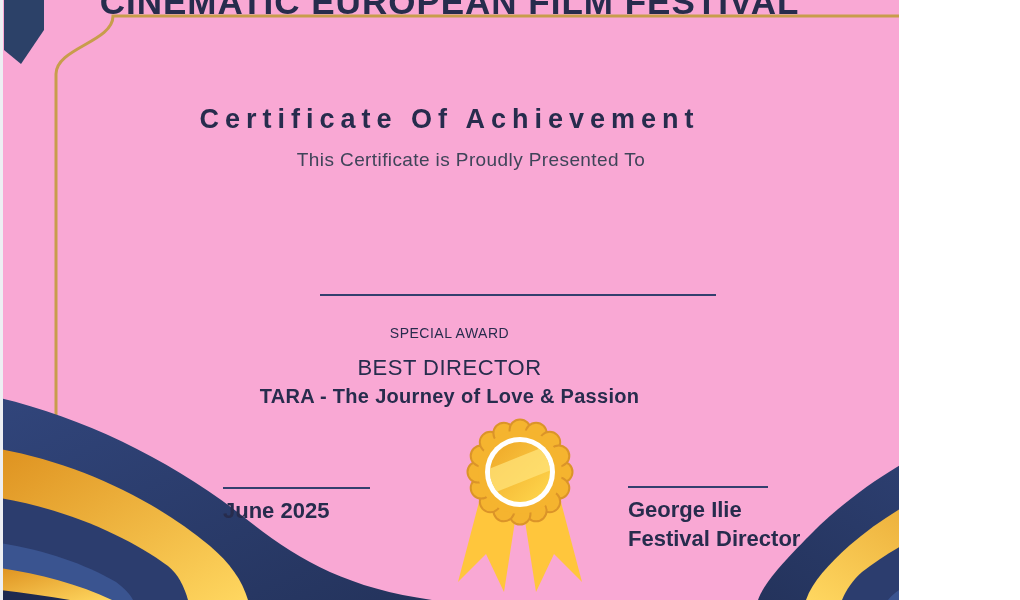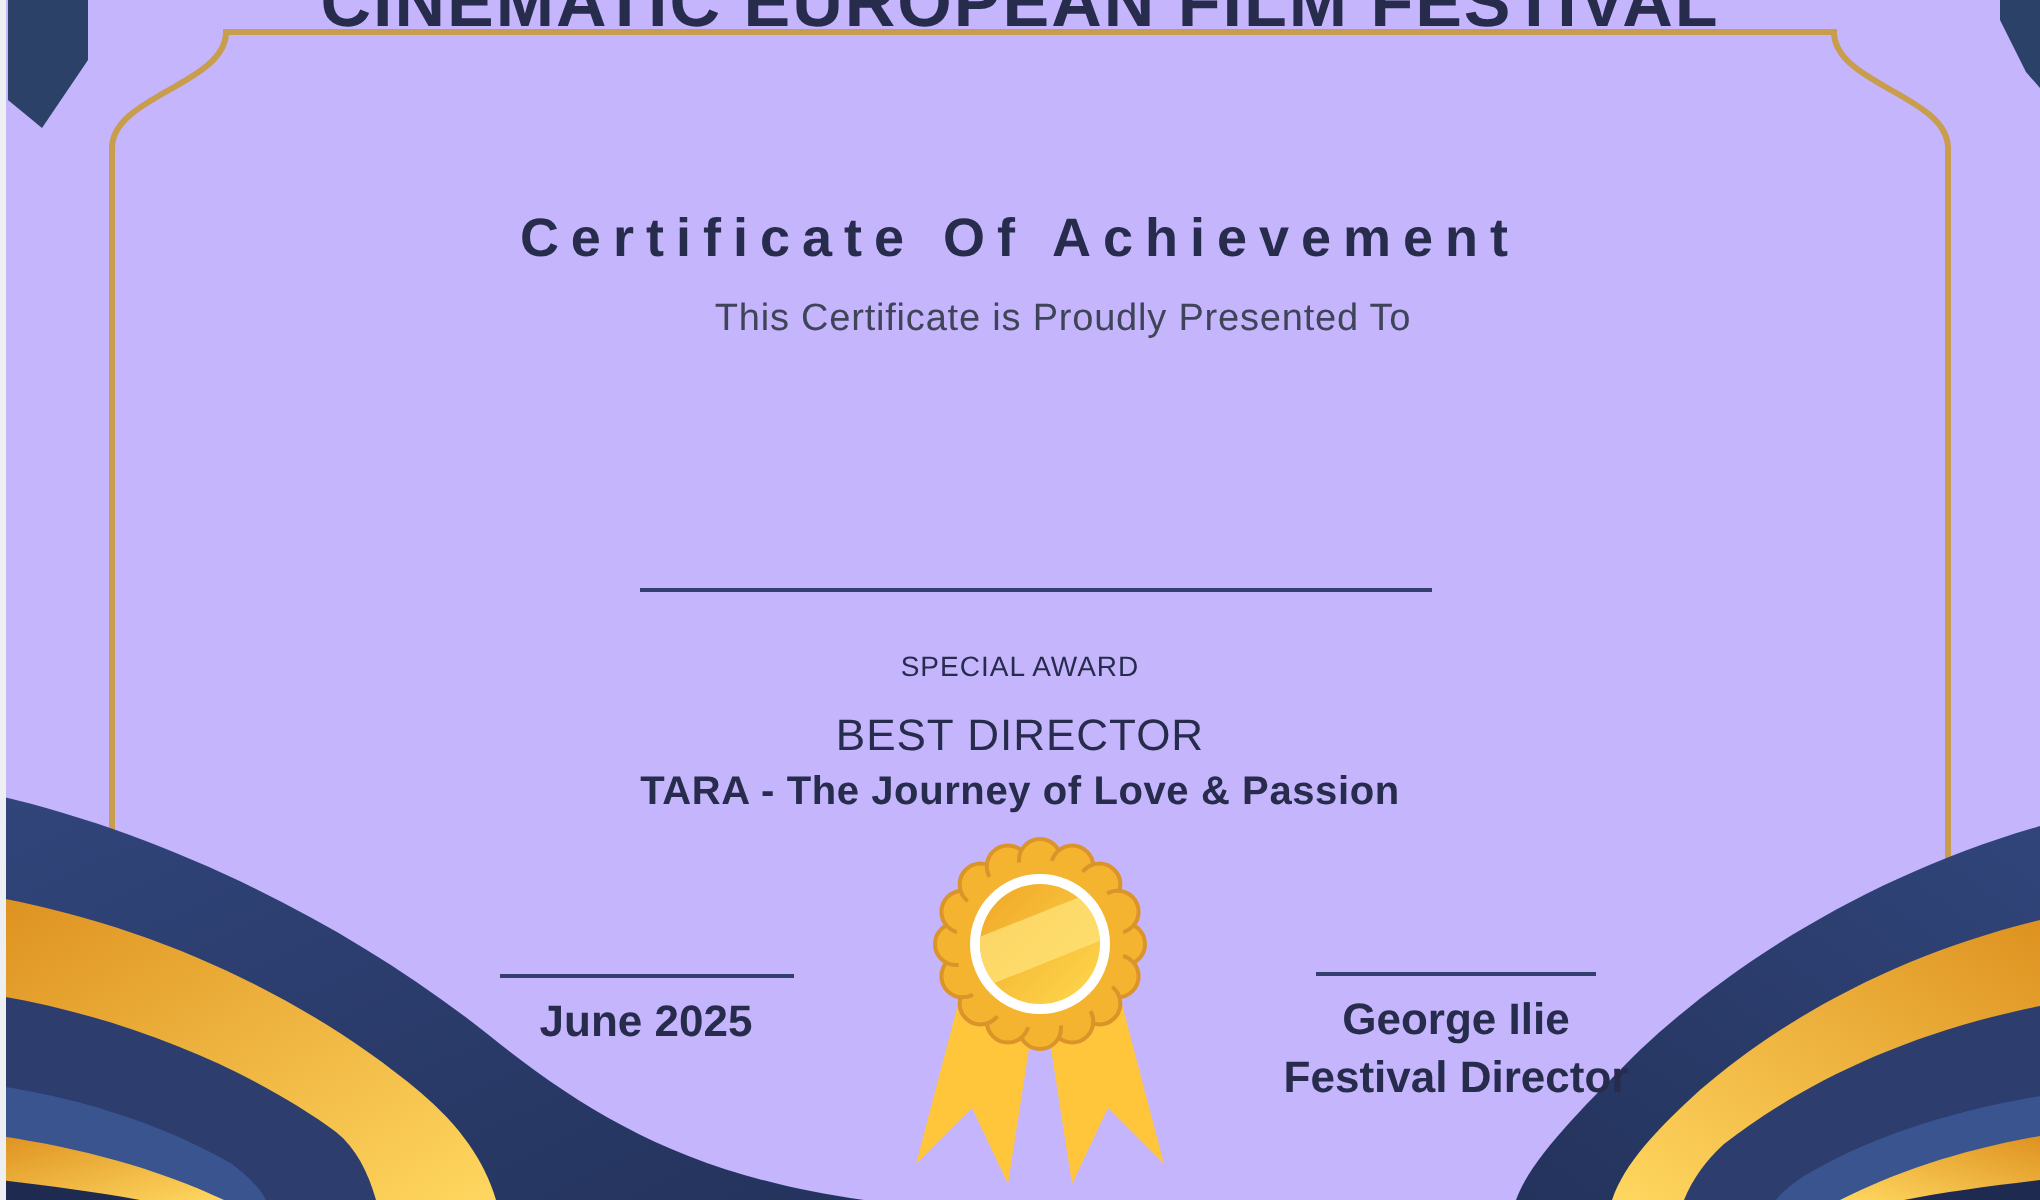"CINEMATIC EUROPEAN FILM FESTIVAL" .stage { background: #c4b5fd -> #f9a8d4; width: 1020px -> 899px }
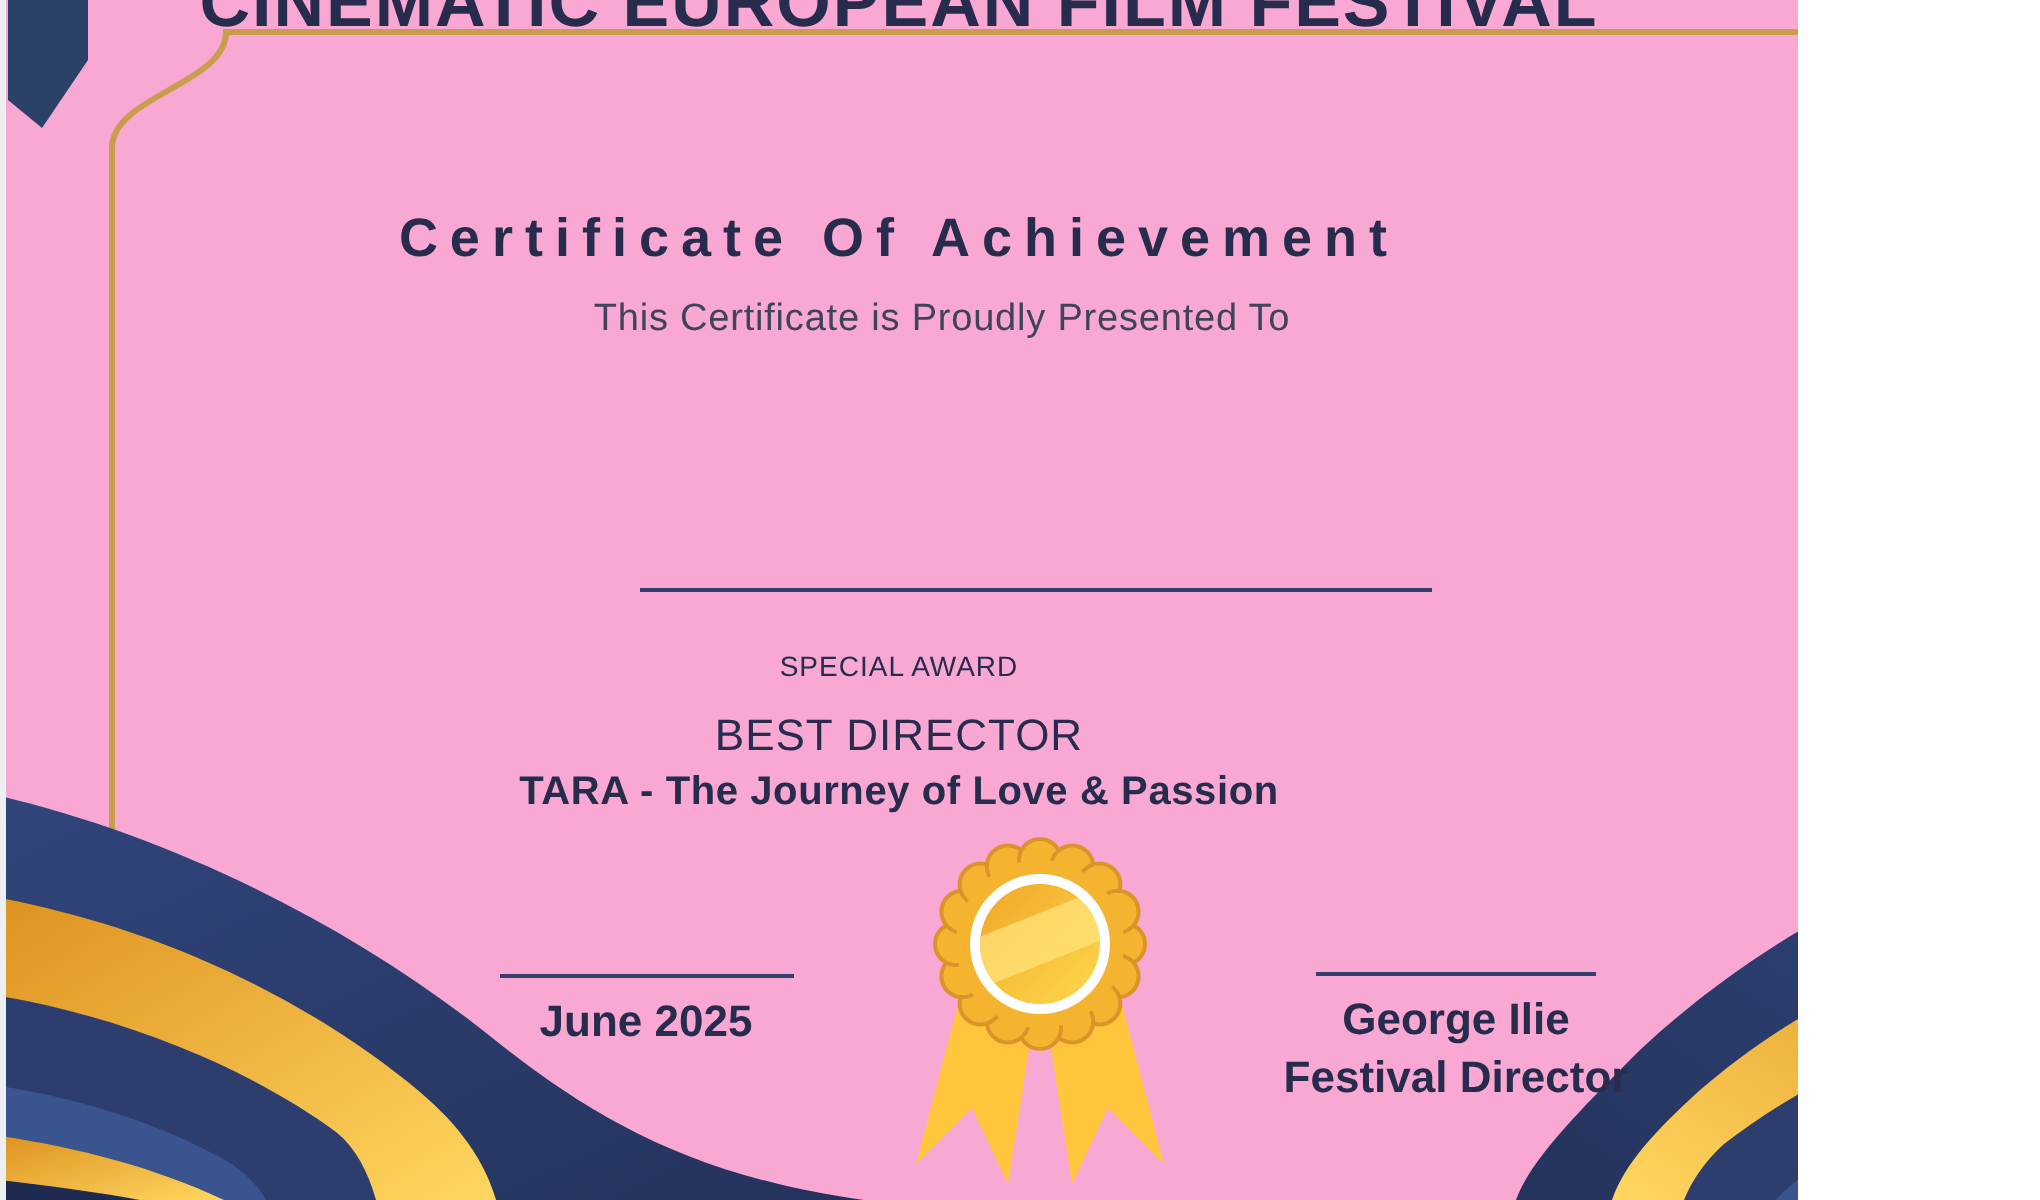"June 2025" .sig-block { align-items: center -> flex-start }
